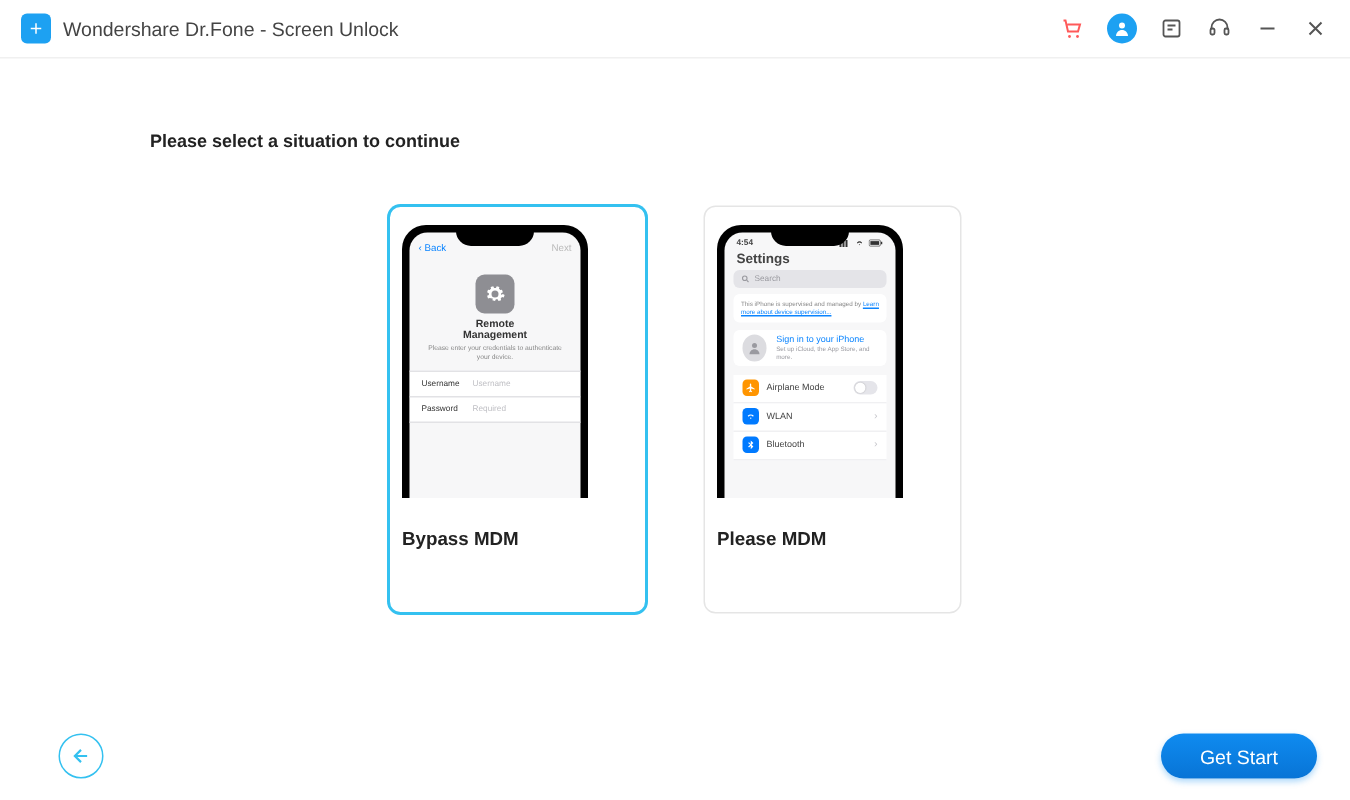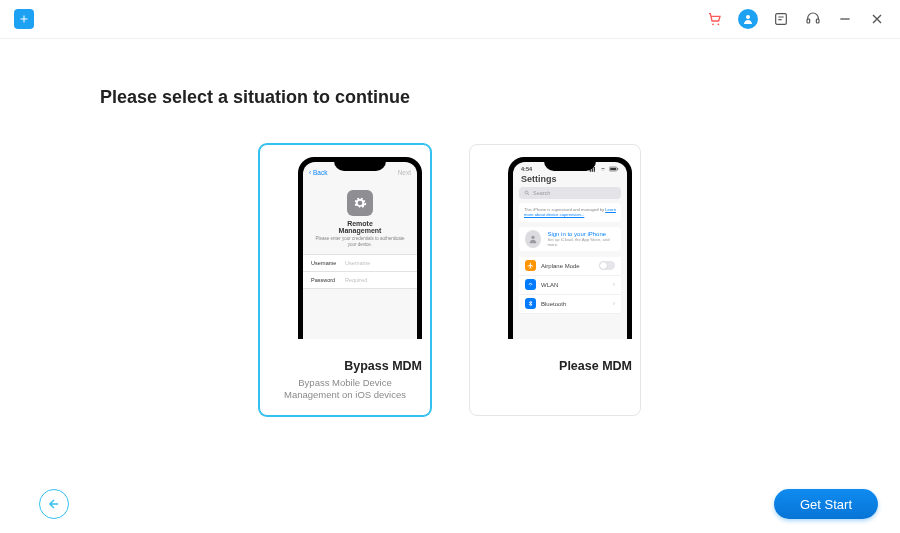"Wondershare Dr.Fone - Screen Unlock" div.title { html: none -> <div>Wondershare Dr.Fone - Screen Unlock</div> }
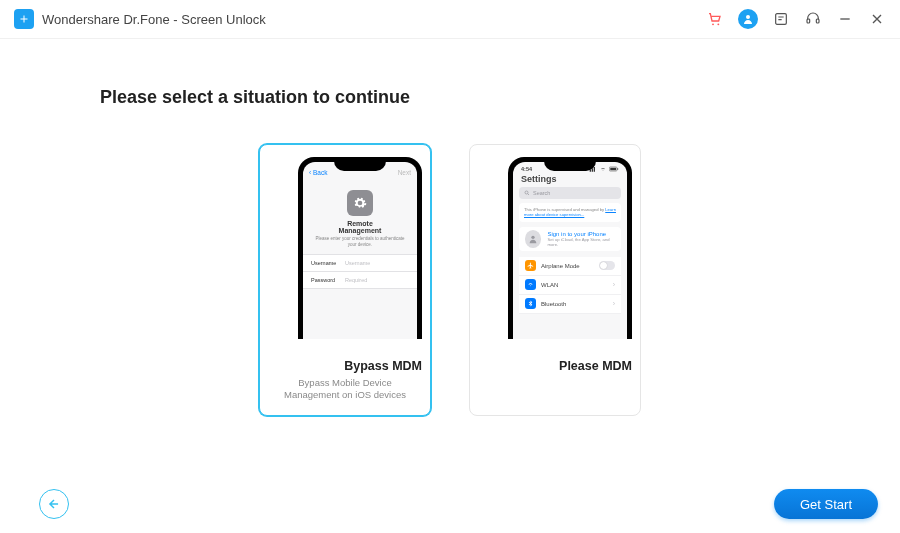"Please select a situation to" .heading { font-size: 18px -> 12px }
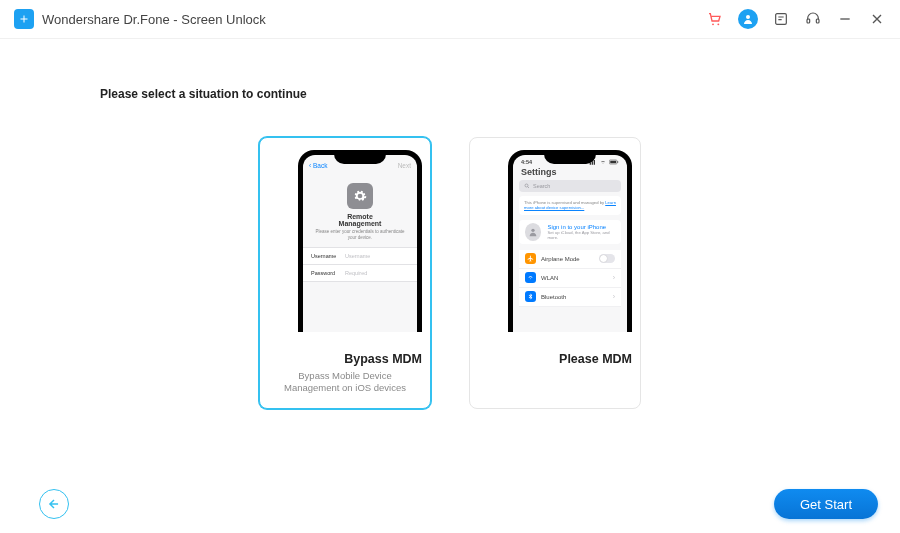"Settings" .card { align-items: flex-end -> flex-start }
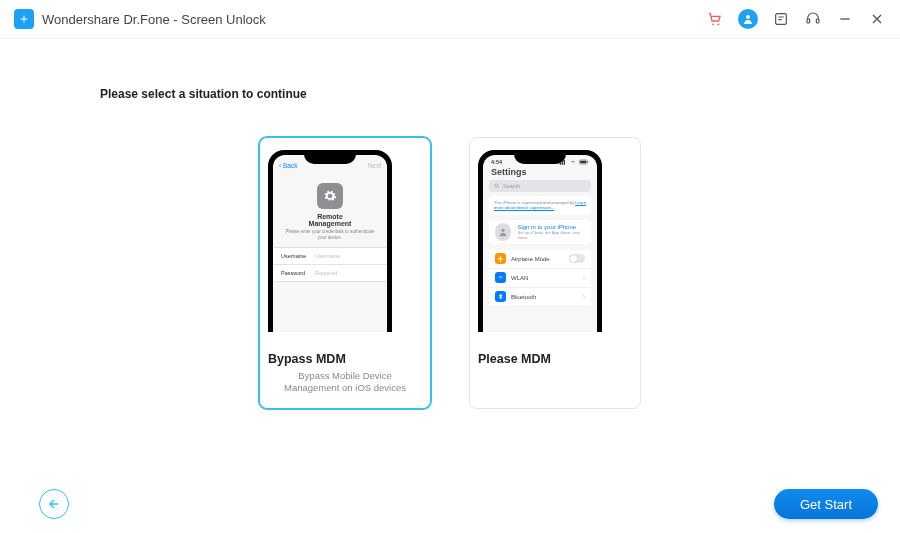"Bypass Mobile Device Management on" div.card-desc { html: <div>Bypass Mobile Device Management on iOS devices</div> -> none }
